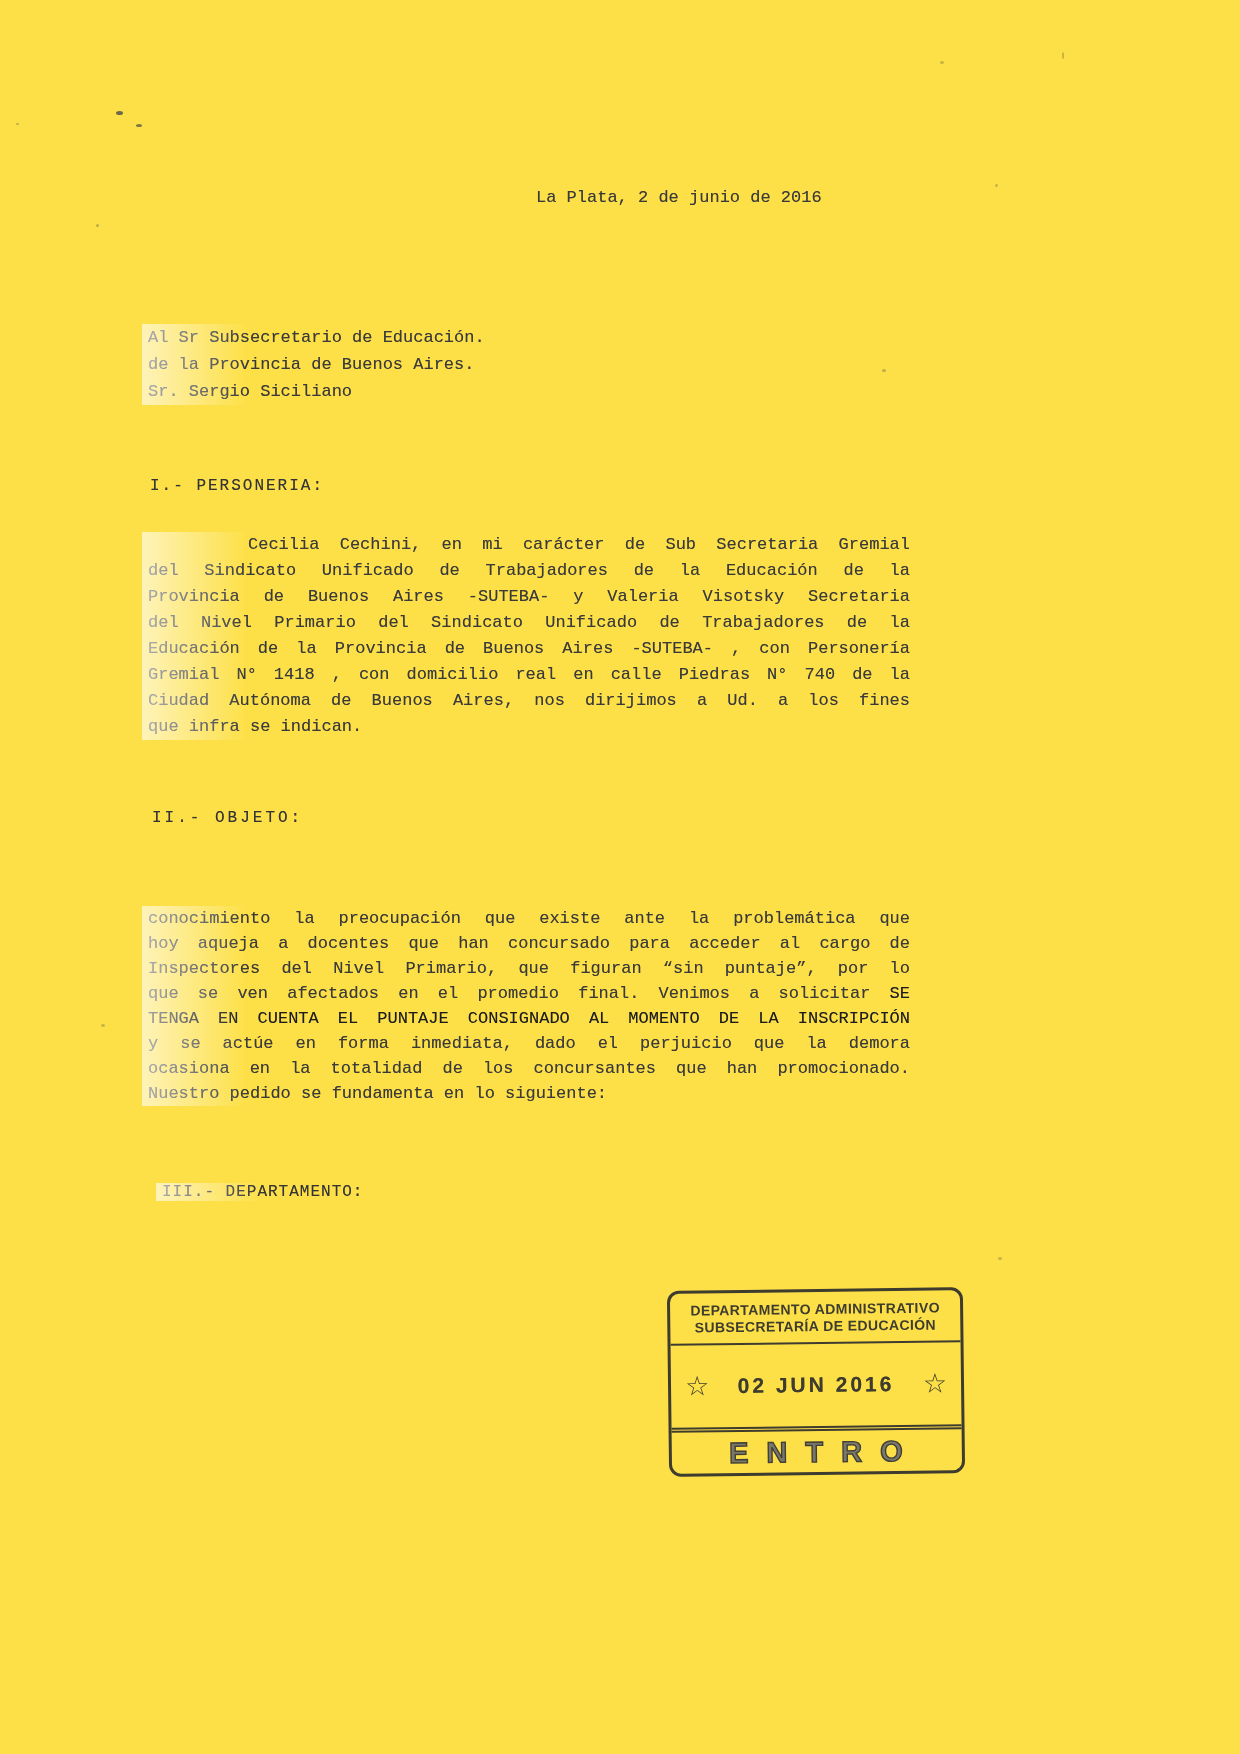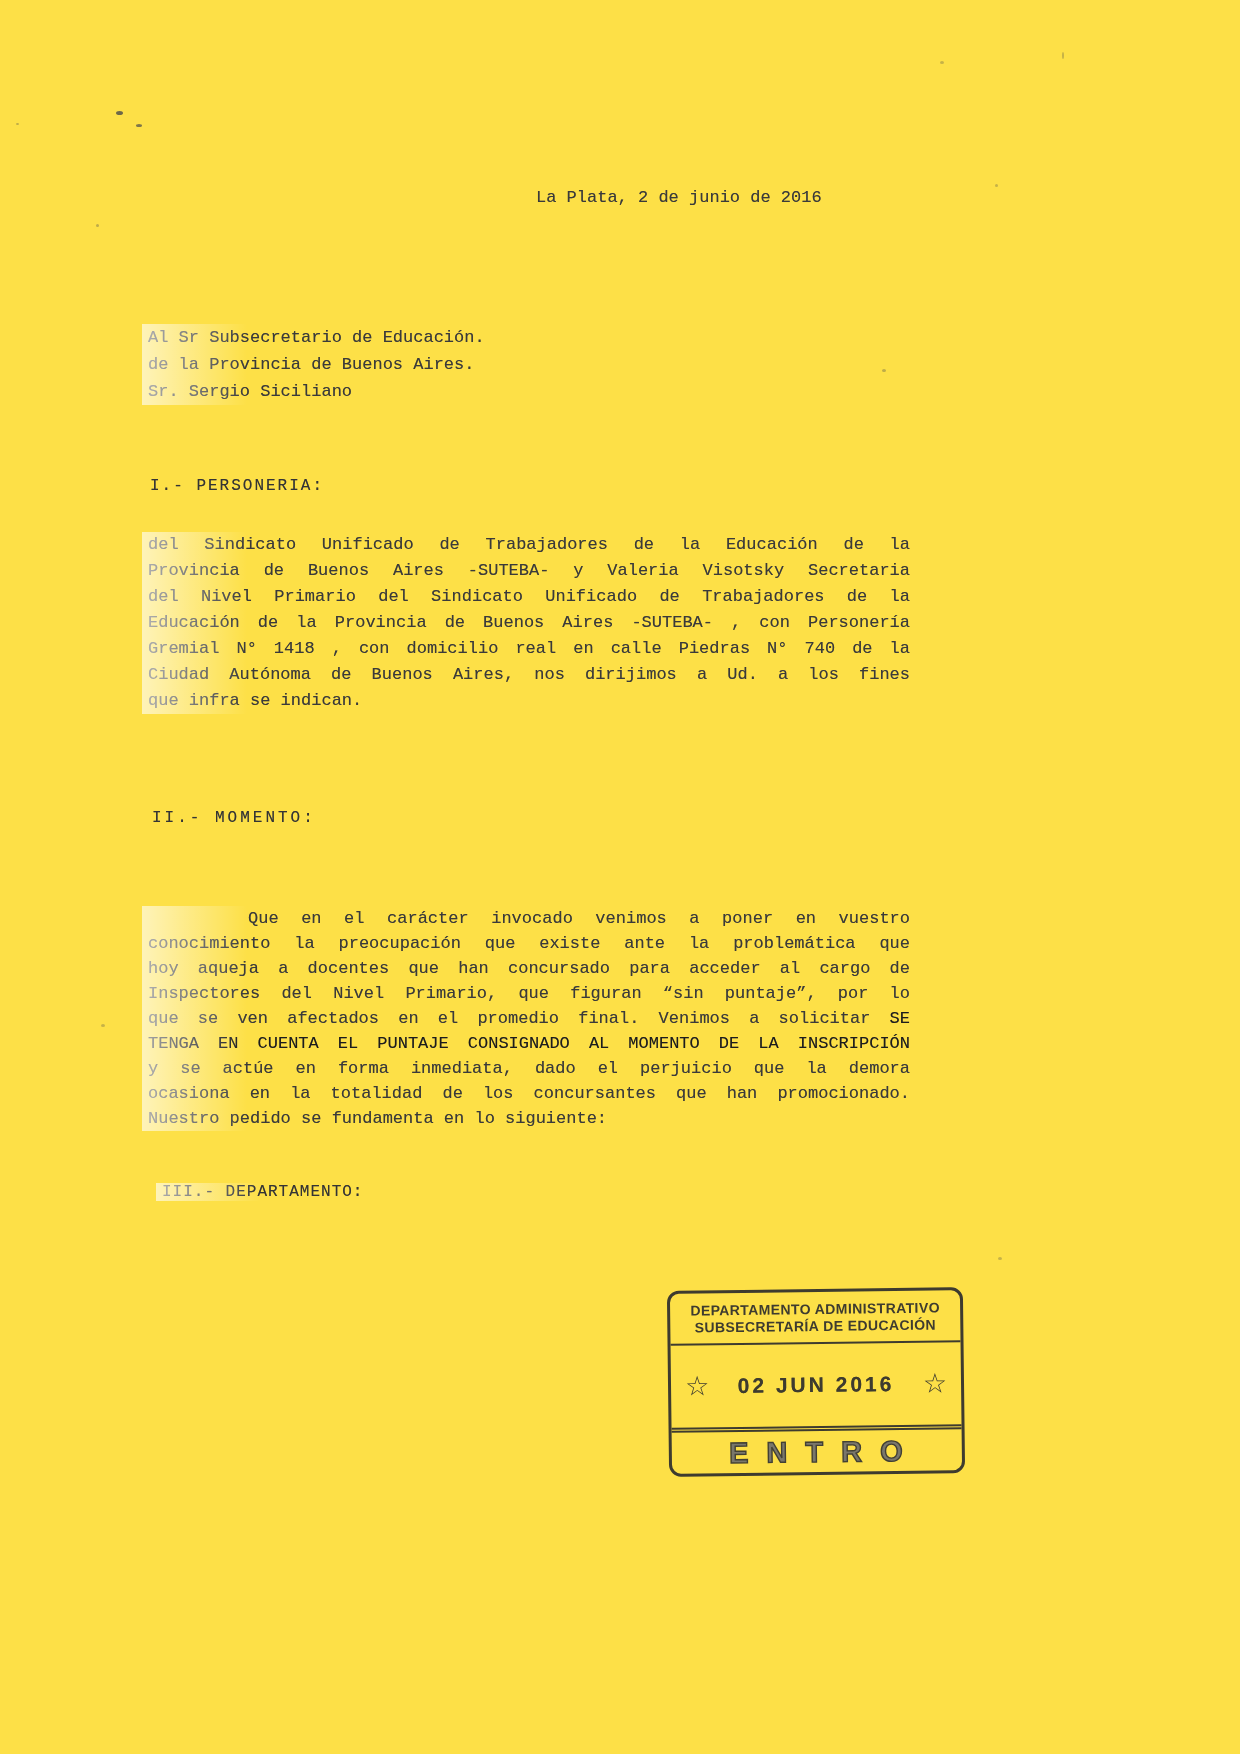"Cecilia Cechini, en mi carácter" div.jl { html: none -> <div>Cecilia Cechini, en mi carácter de Sub Secretaria Gremial</div> }
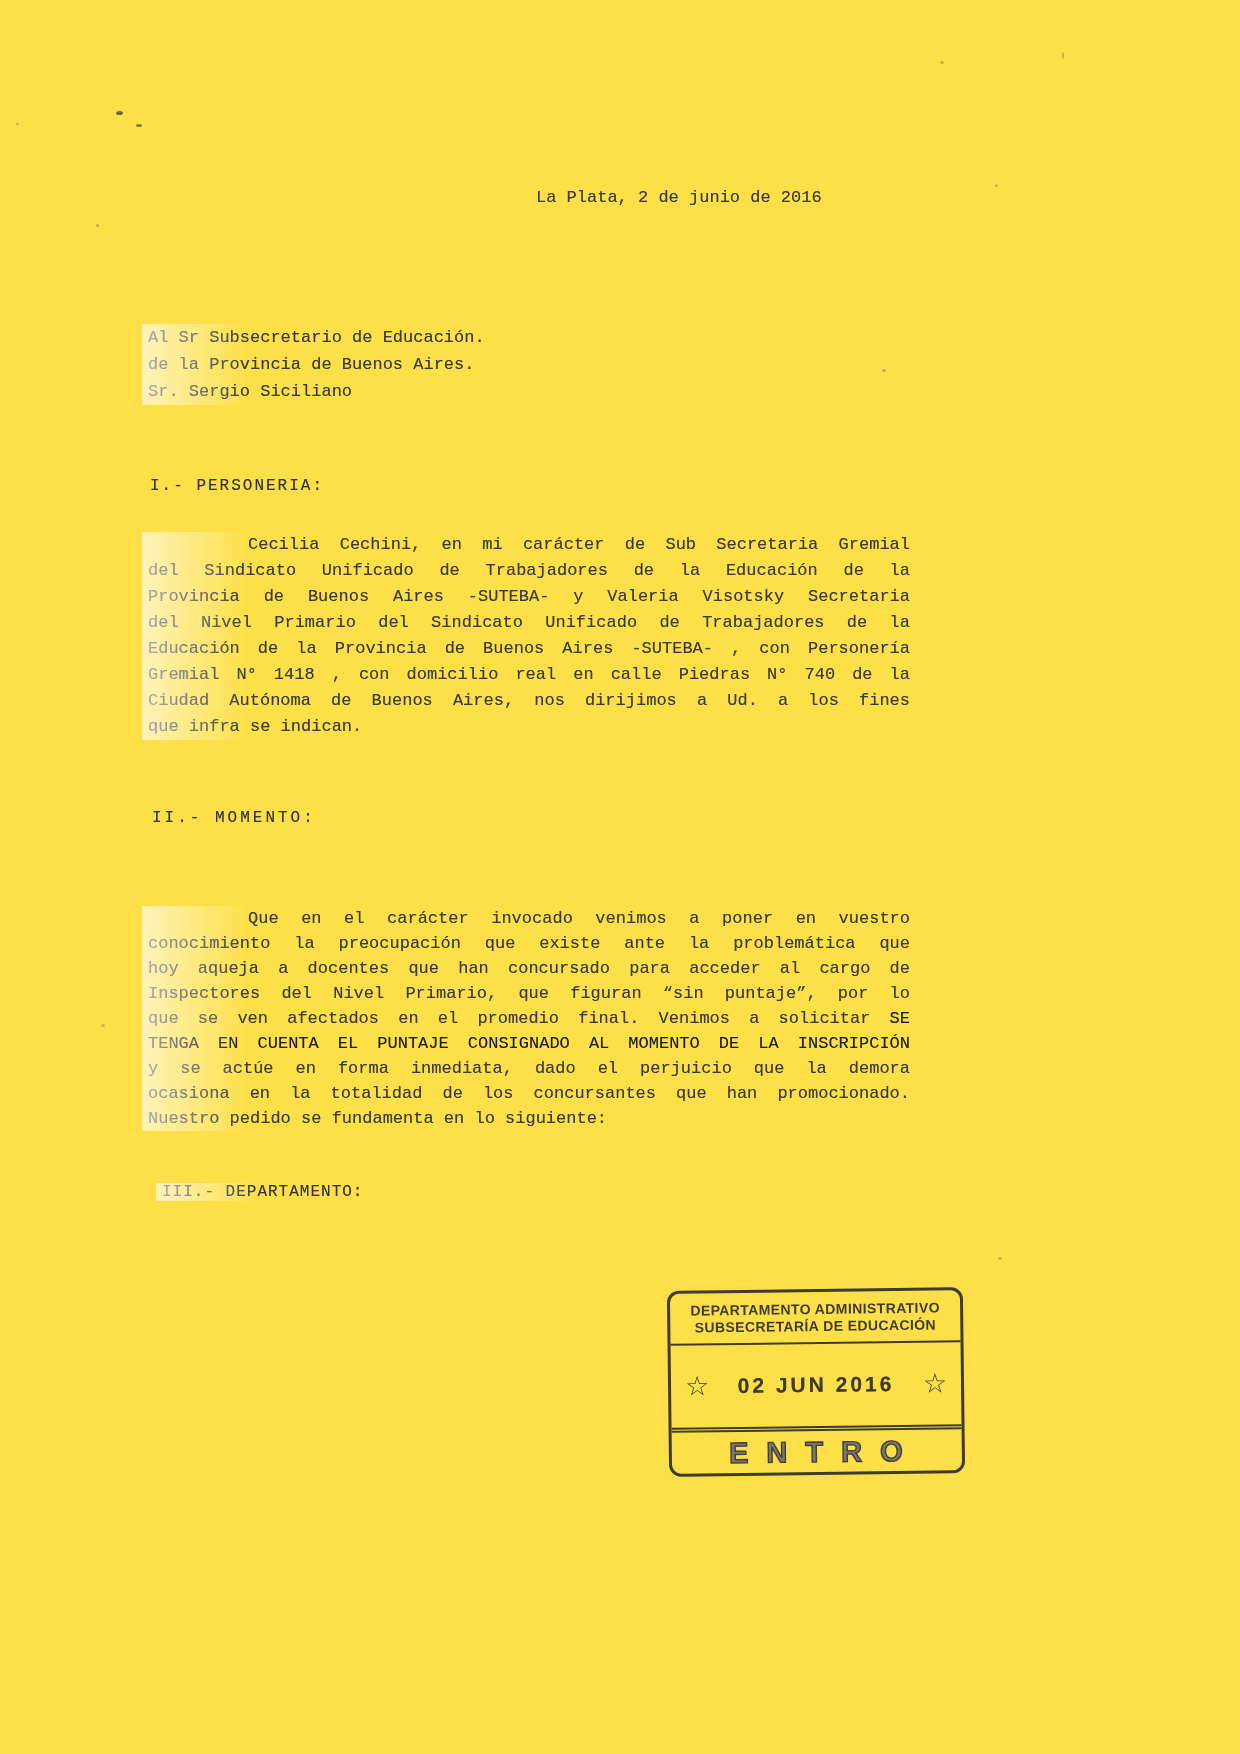"II.- MOMENTO:" div.abs { text: MOMENTO -> OBJETO }
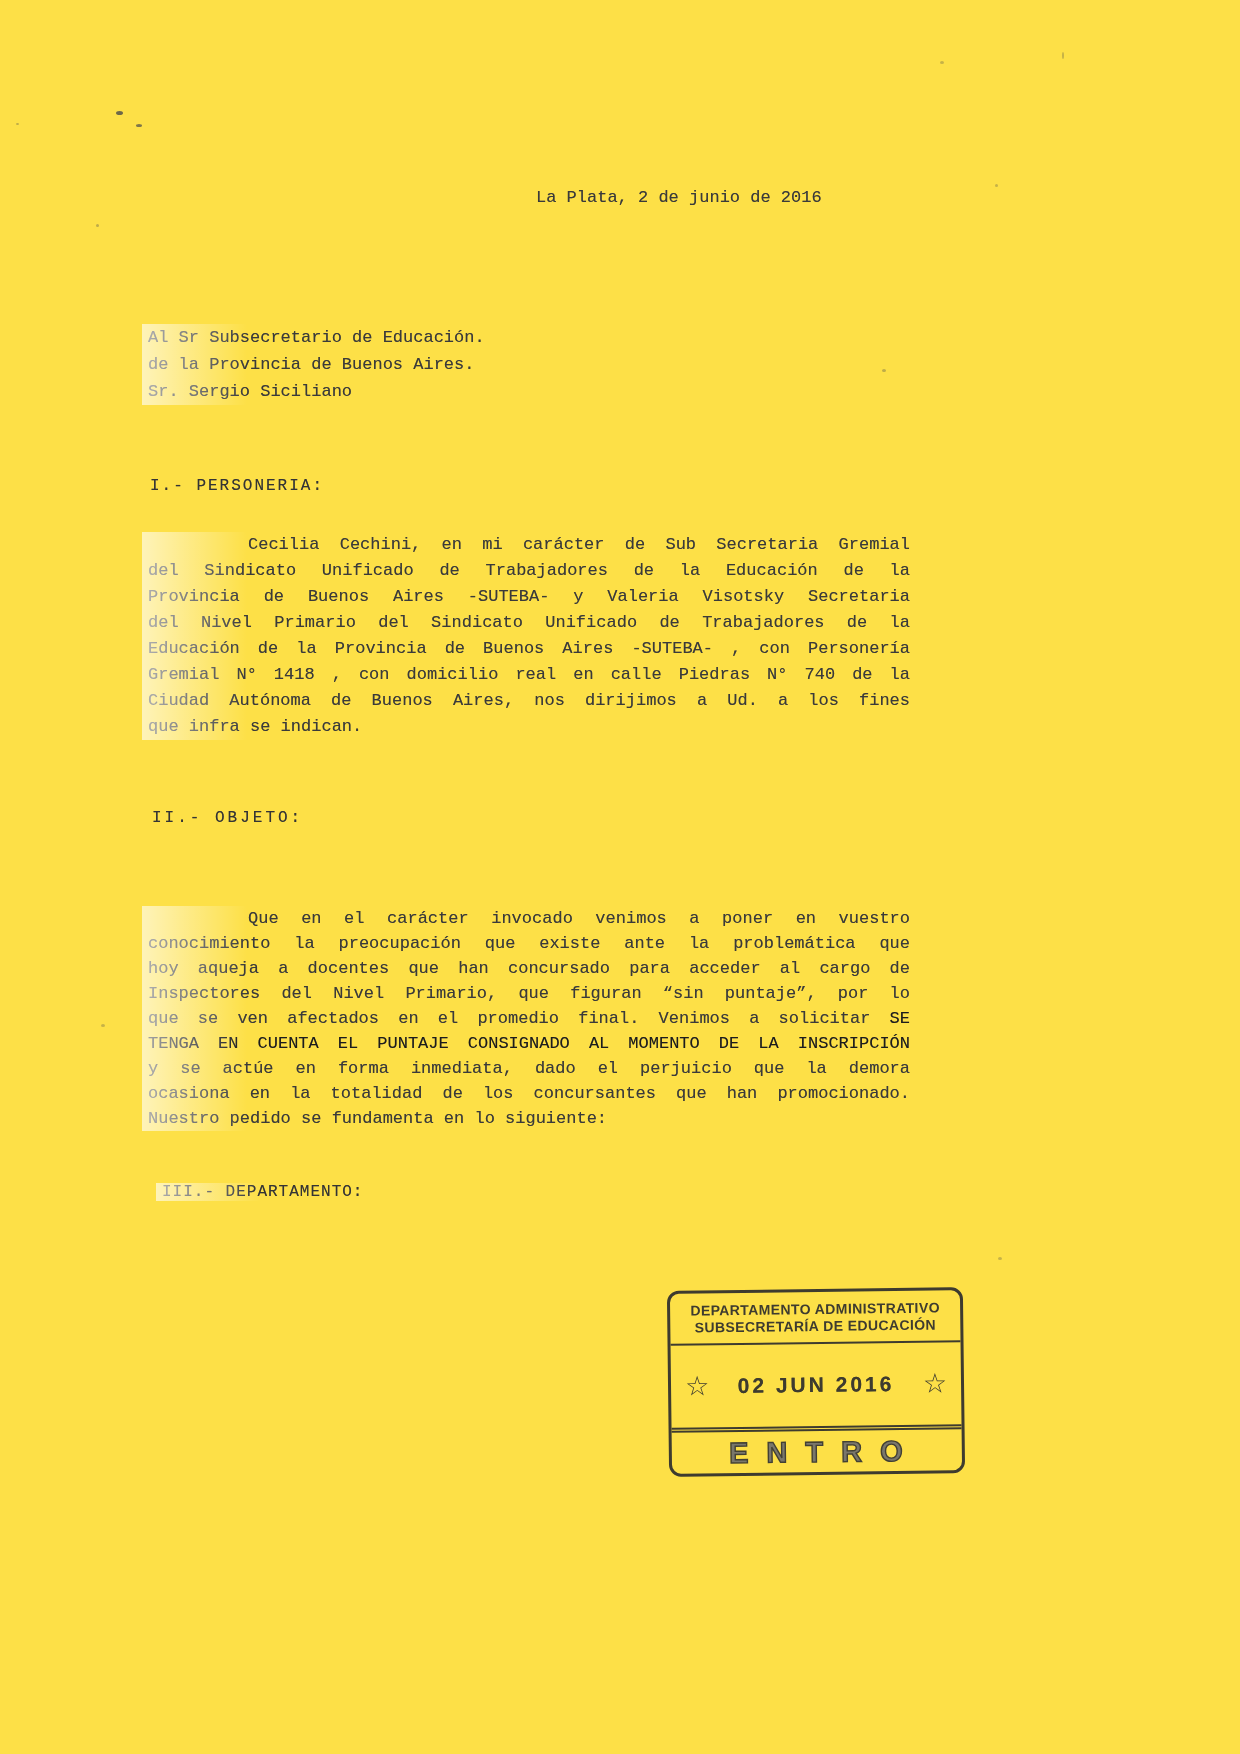"Que en el carácter invocado" div.jl { html: <div>Que en el carácter invocado venimos a poner en vuestro</div> -> none }
